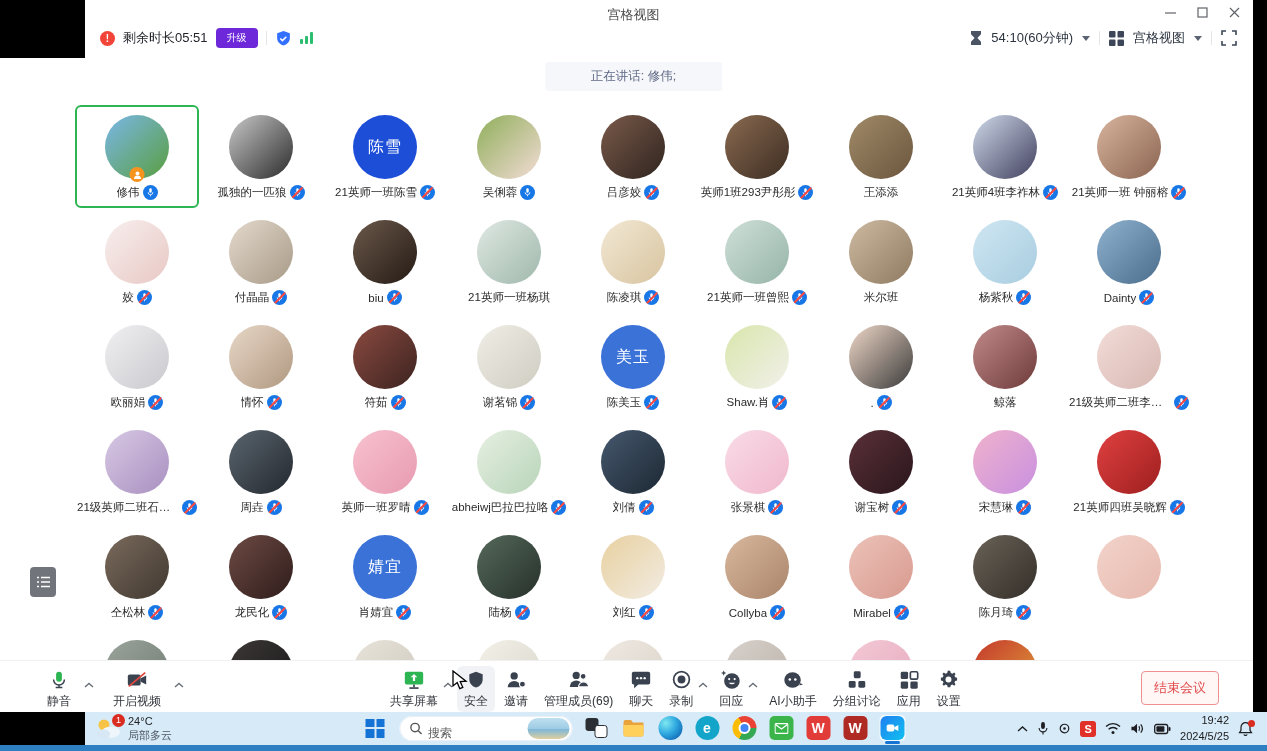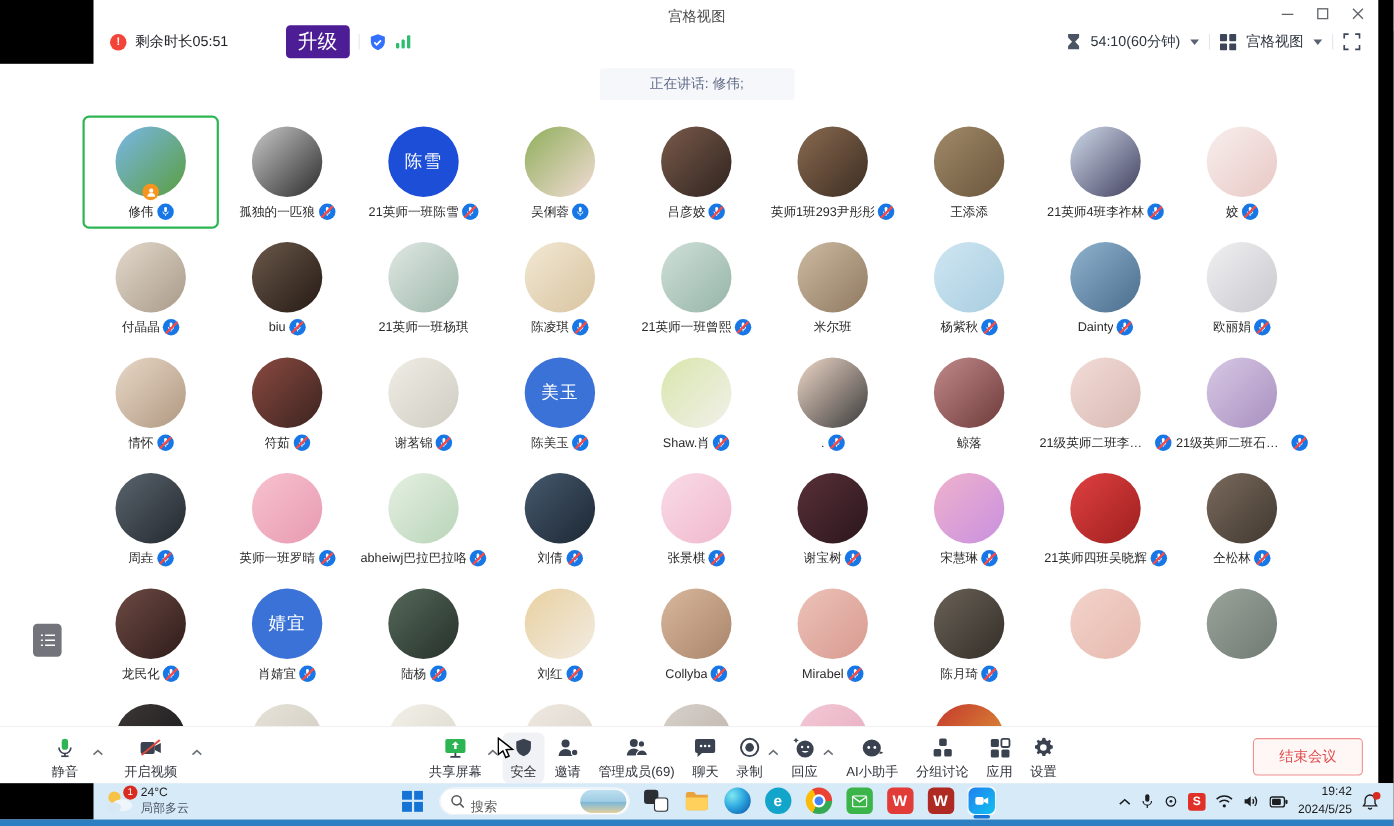"升级" .upgrade { background: #4c1d95 -> #6d28d9; font-size: 18px -> 10px; margin-left: 44px -> none }
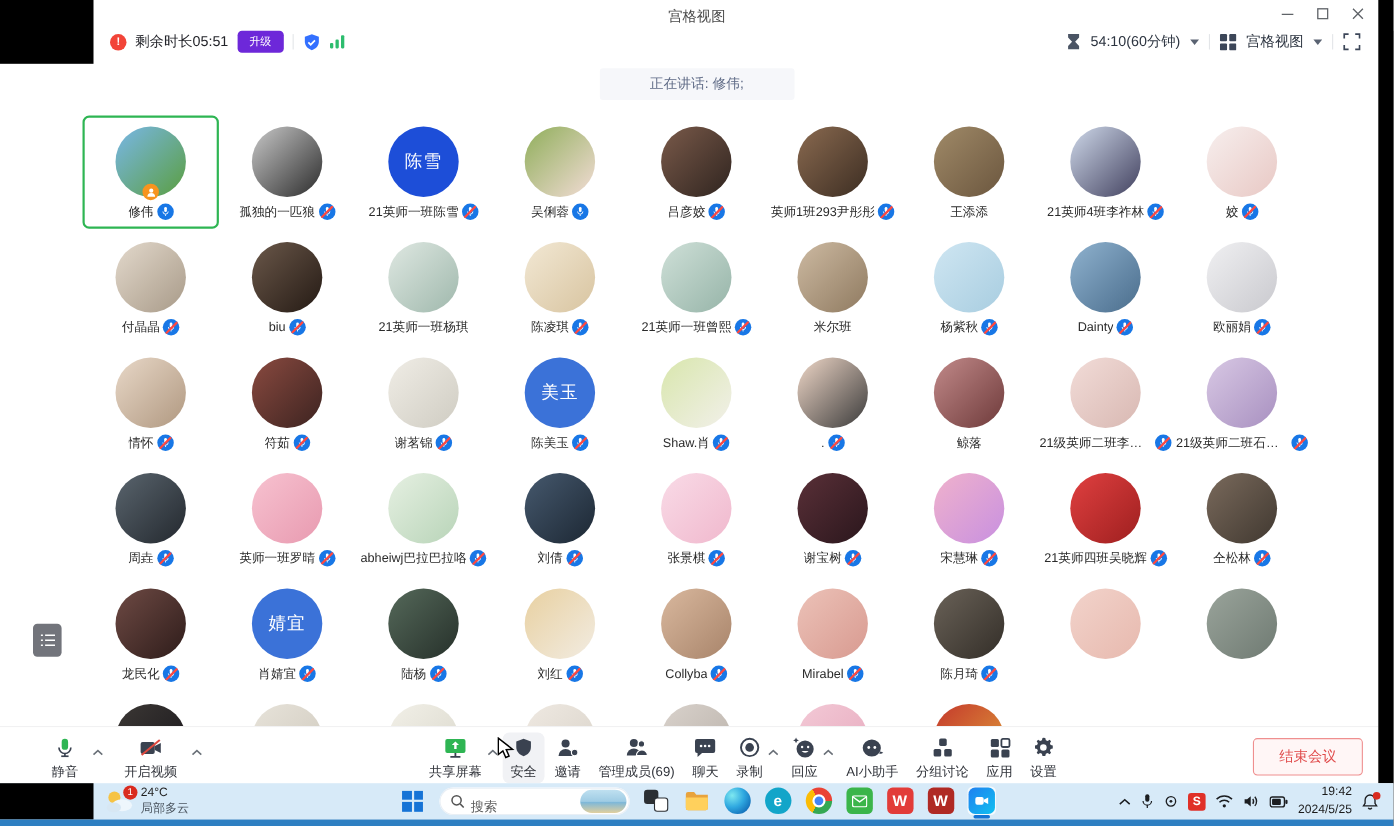"21英师一班 钟丽榕" div.tile { html: none -> <div> <div> <span></span> </div> <div> <span>21英师一班 钟丽榕</span> <span> <svg> <rect></rect> <path></path> <line></line> </svg> </span> </div> </div> }
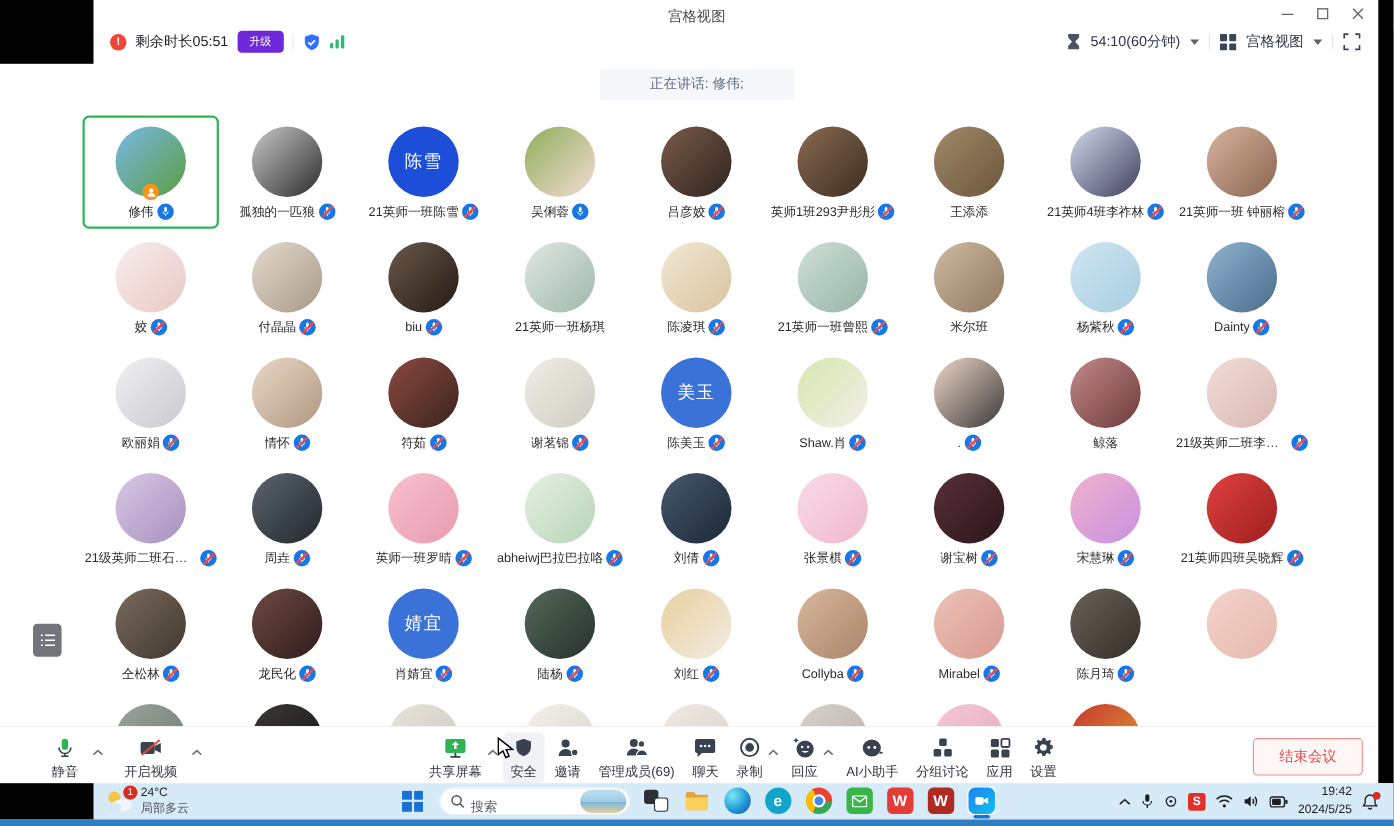"结束会议" .end-btn { padding: 7px 23px -> 7px 12px; right: 28px -> 48px }
